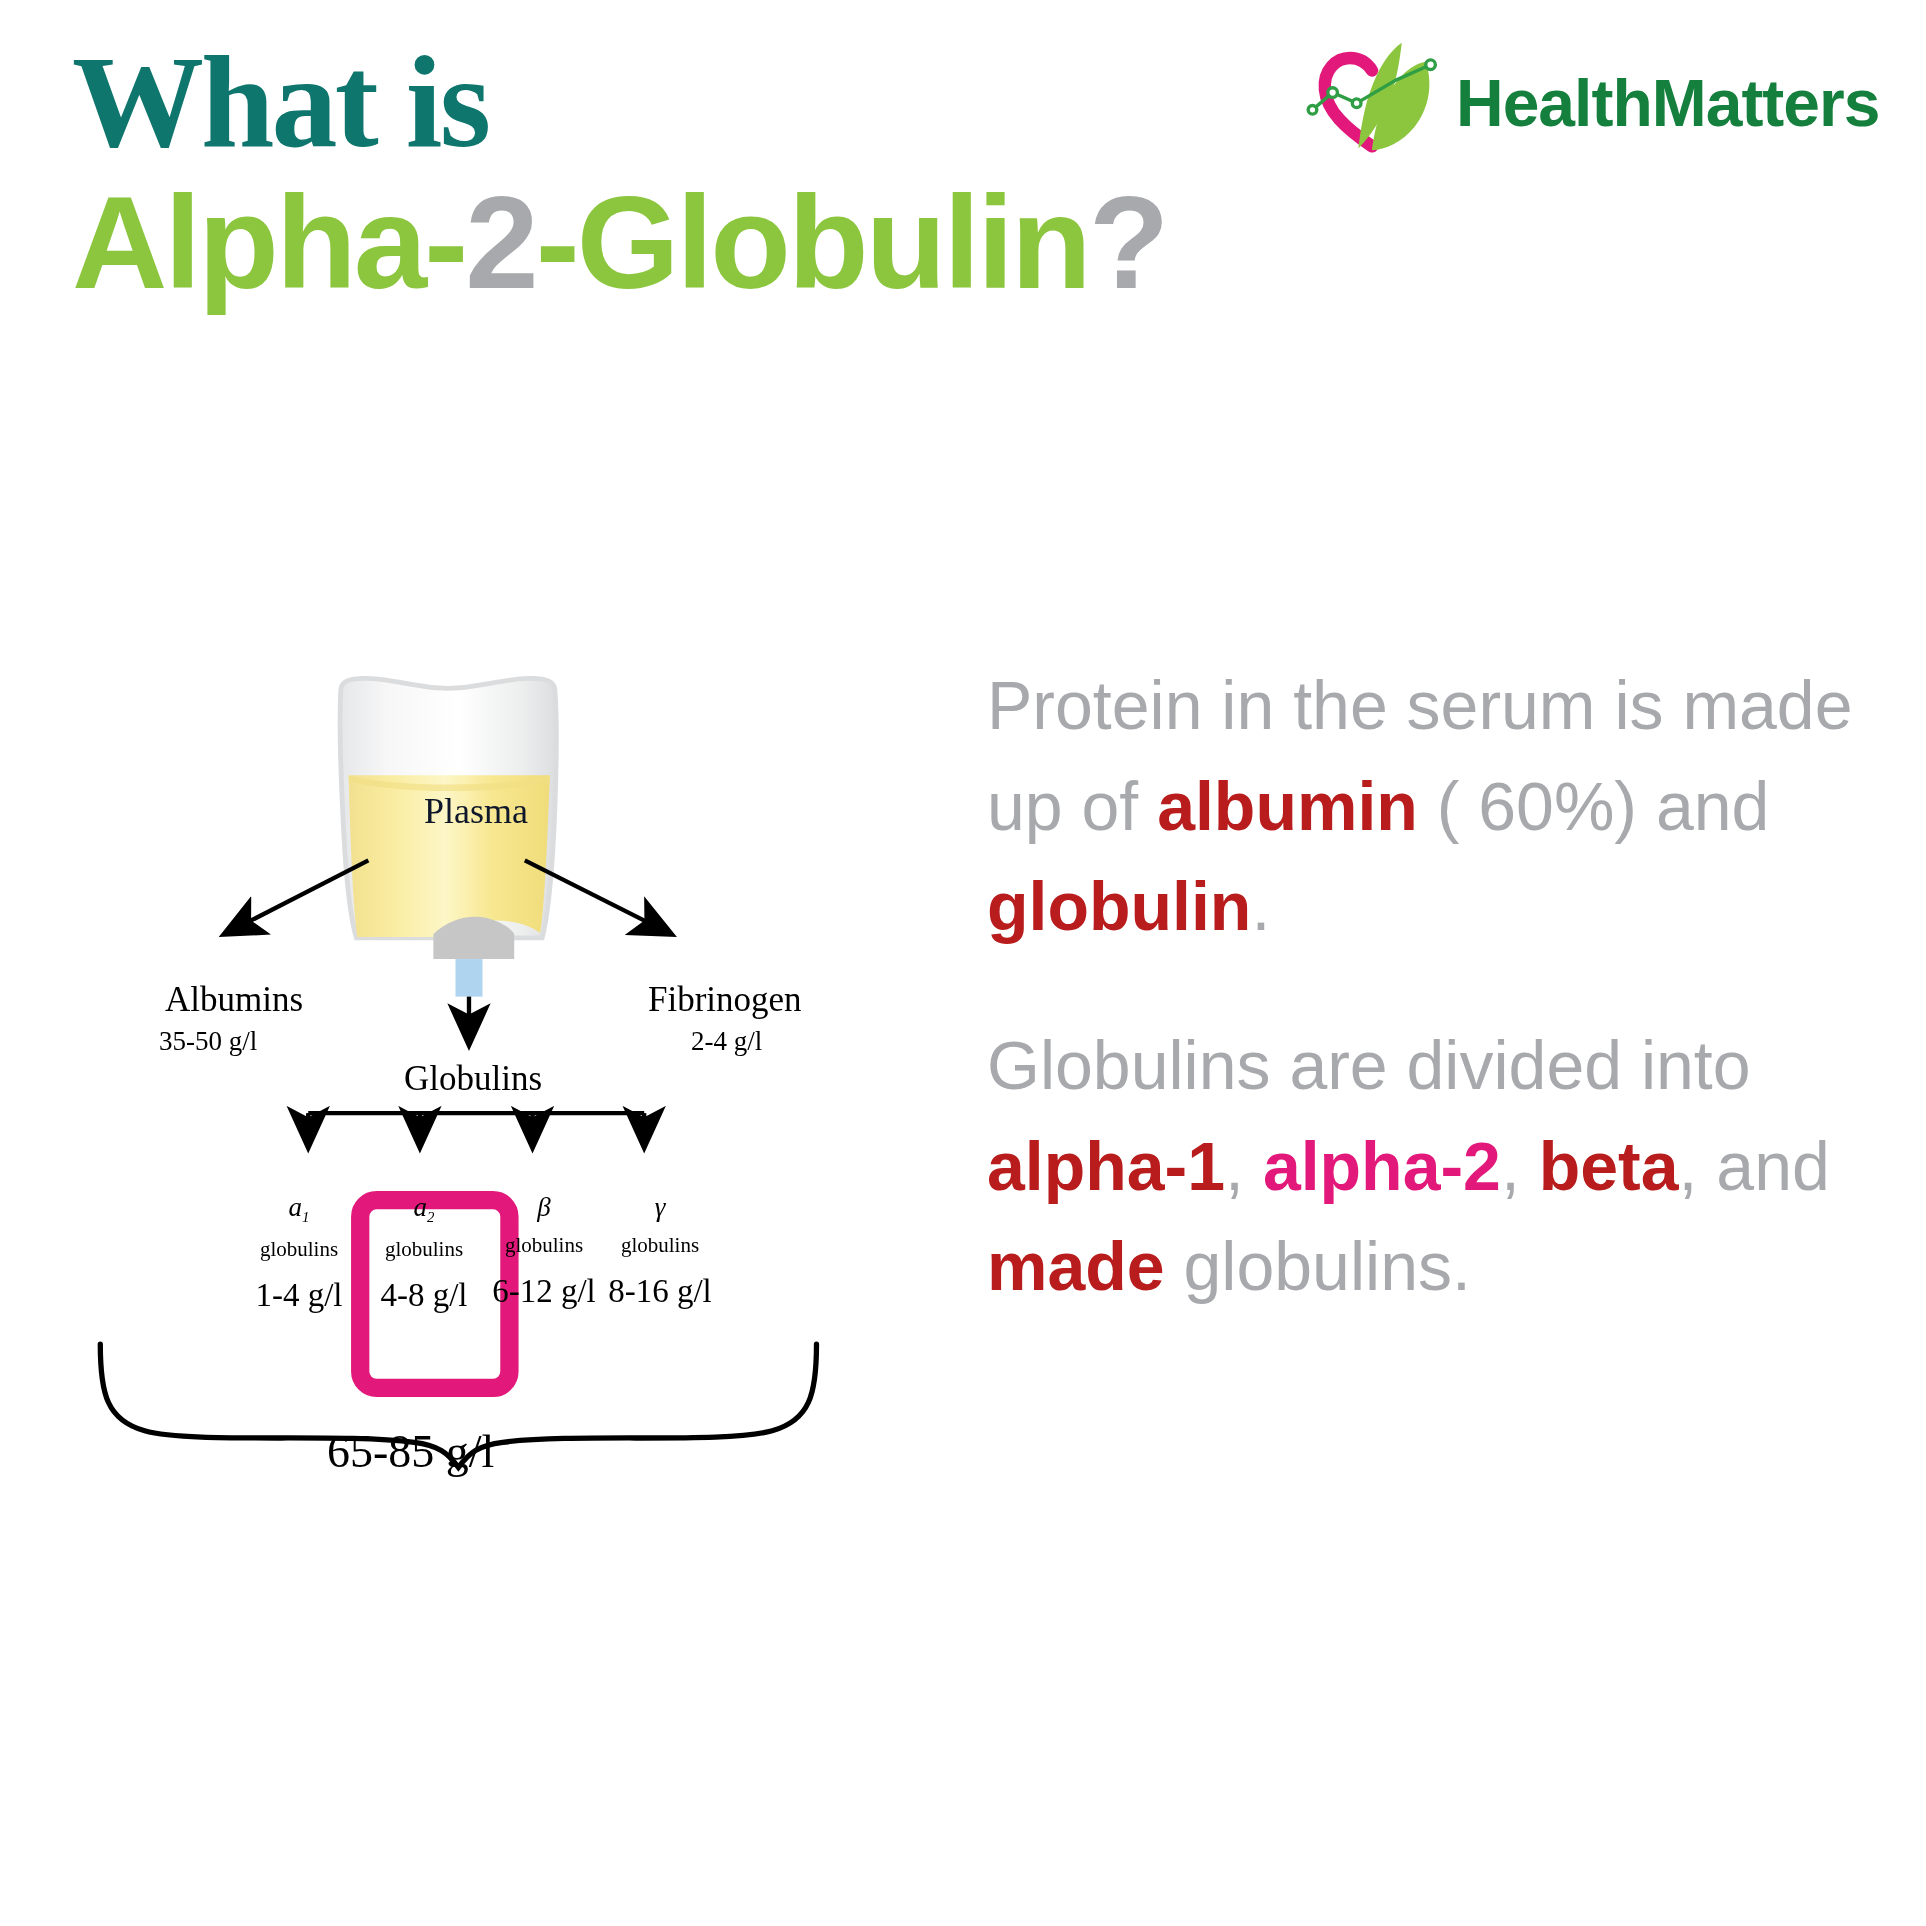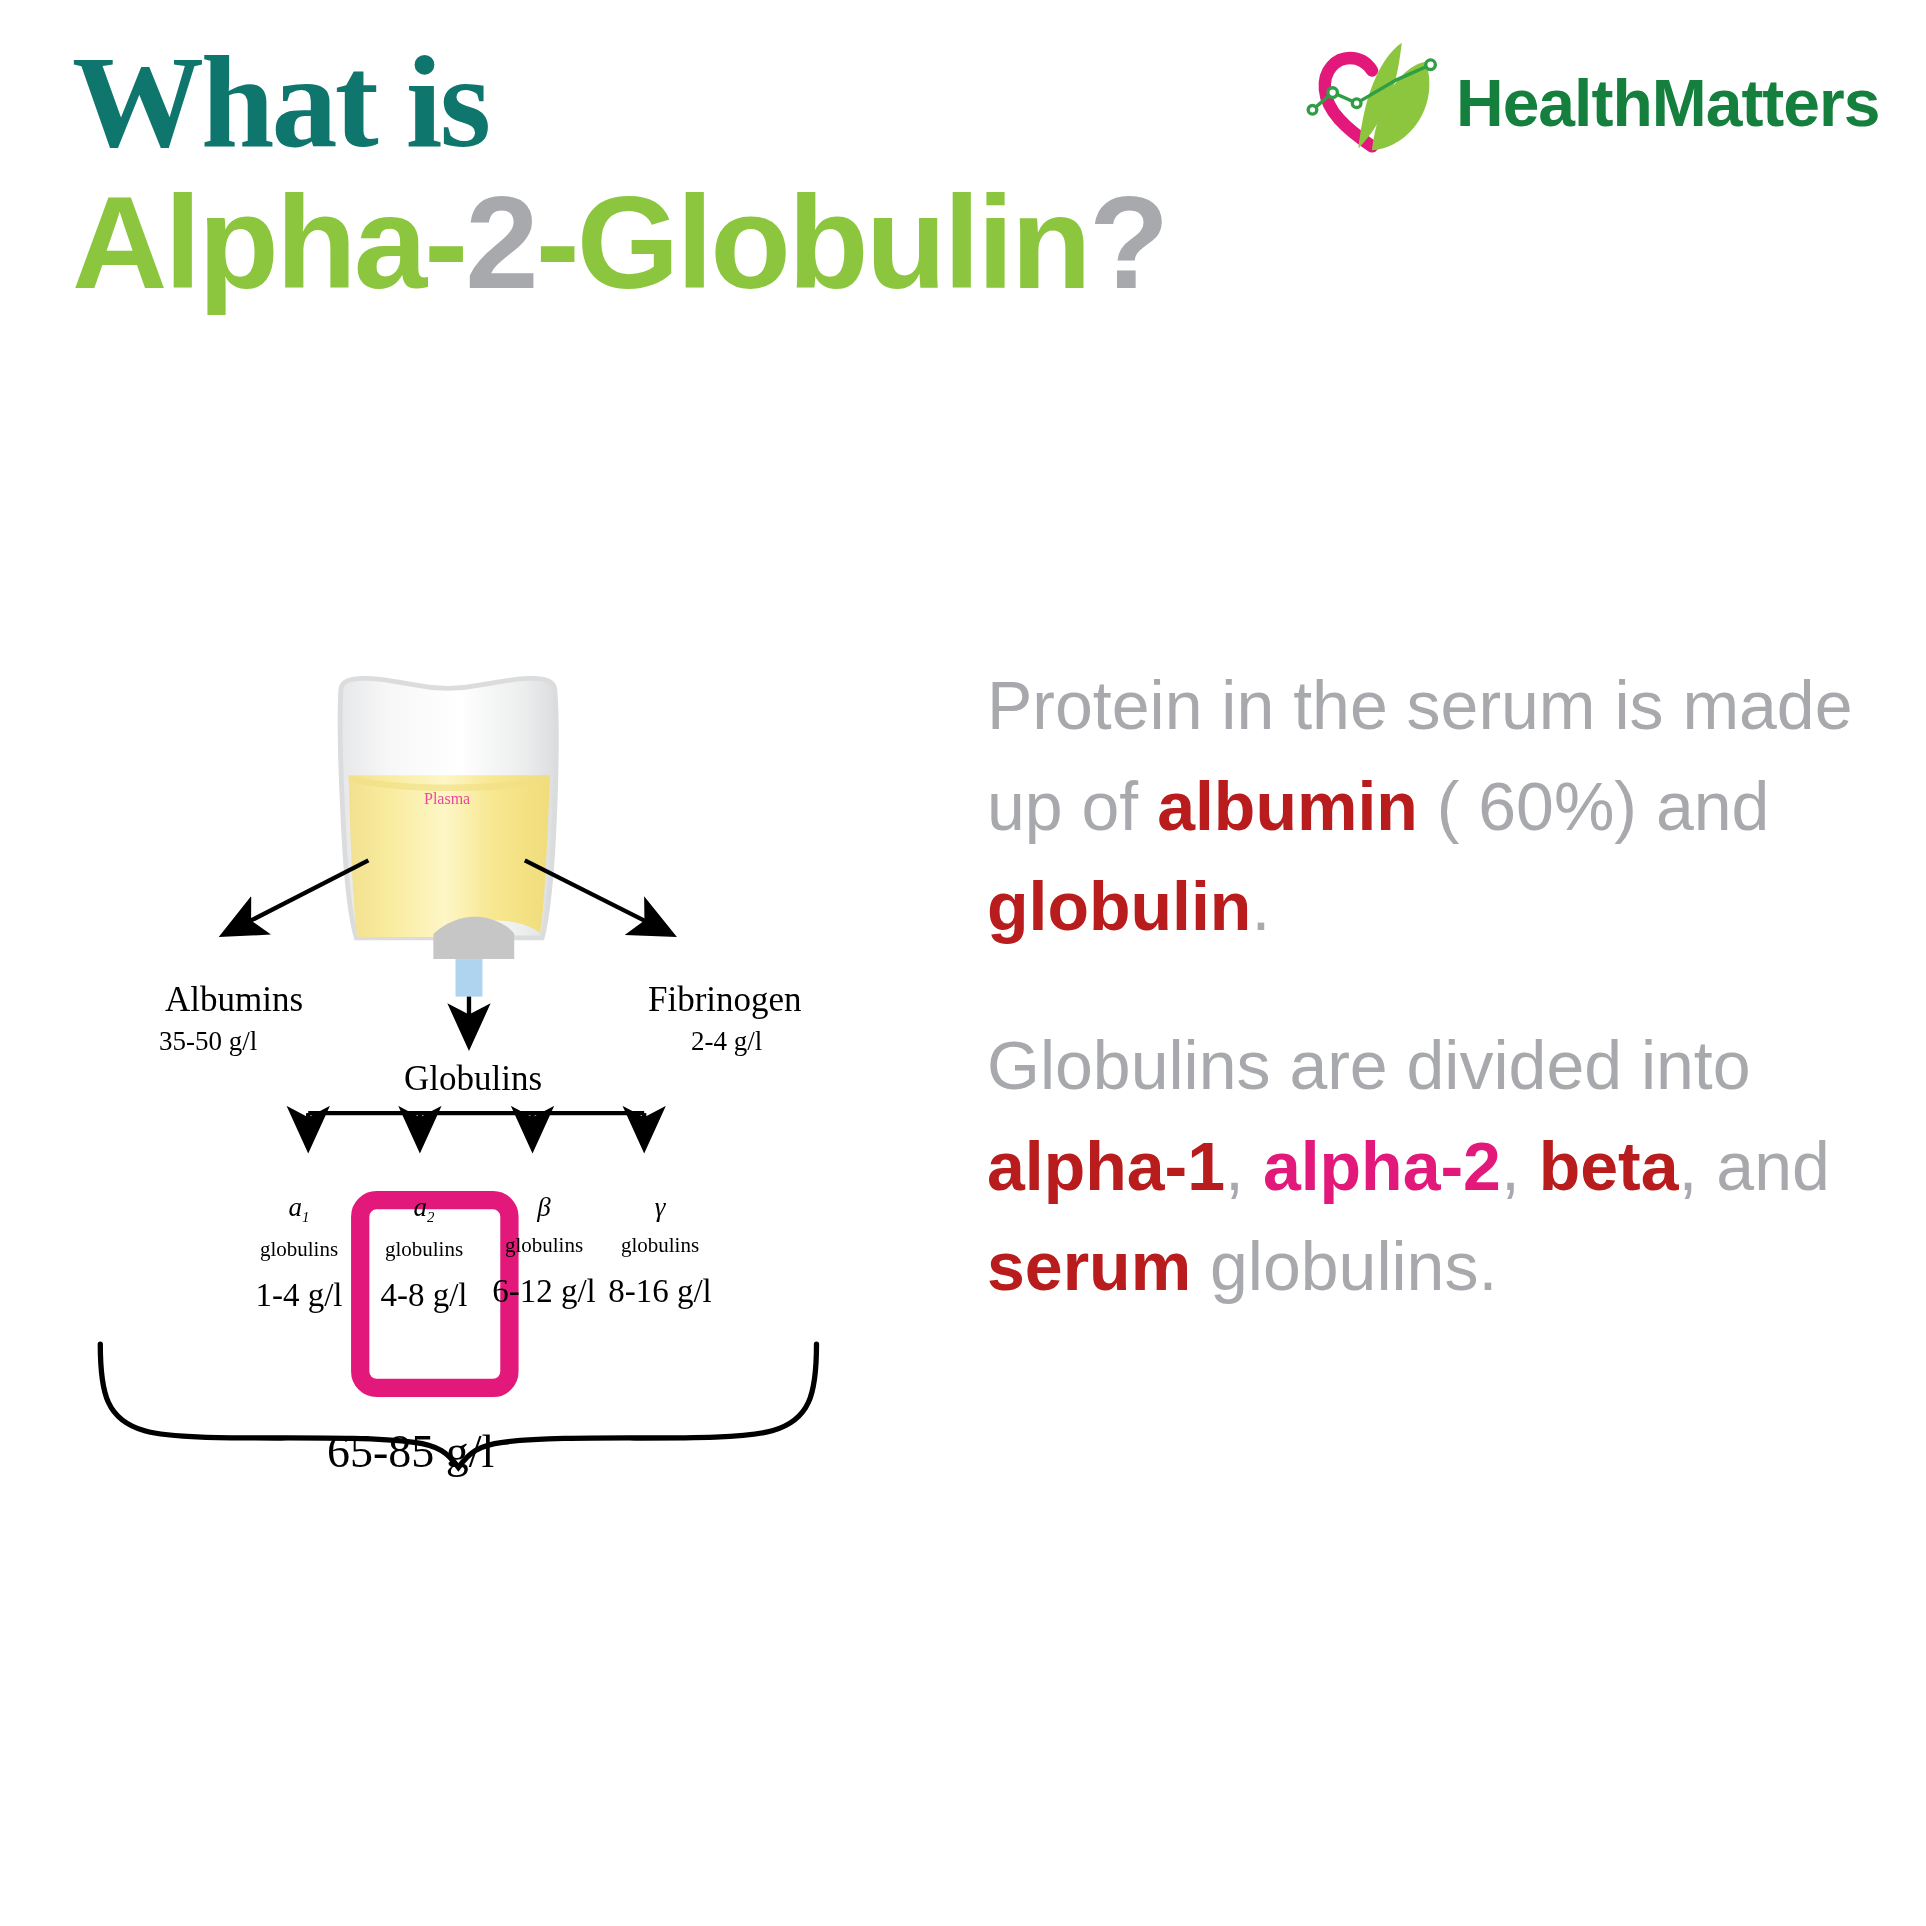"Plasma" .plasma-label { color: #ec4899 -> #0f172a; font-size: 16px -> 36px }
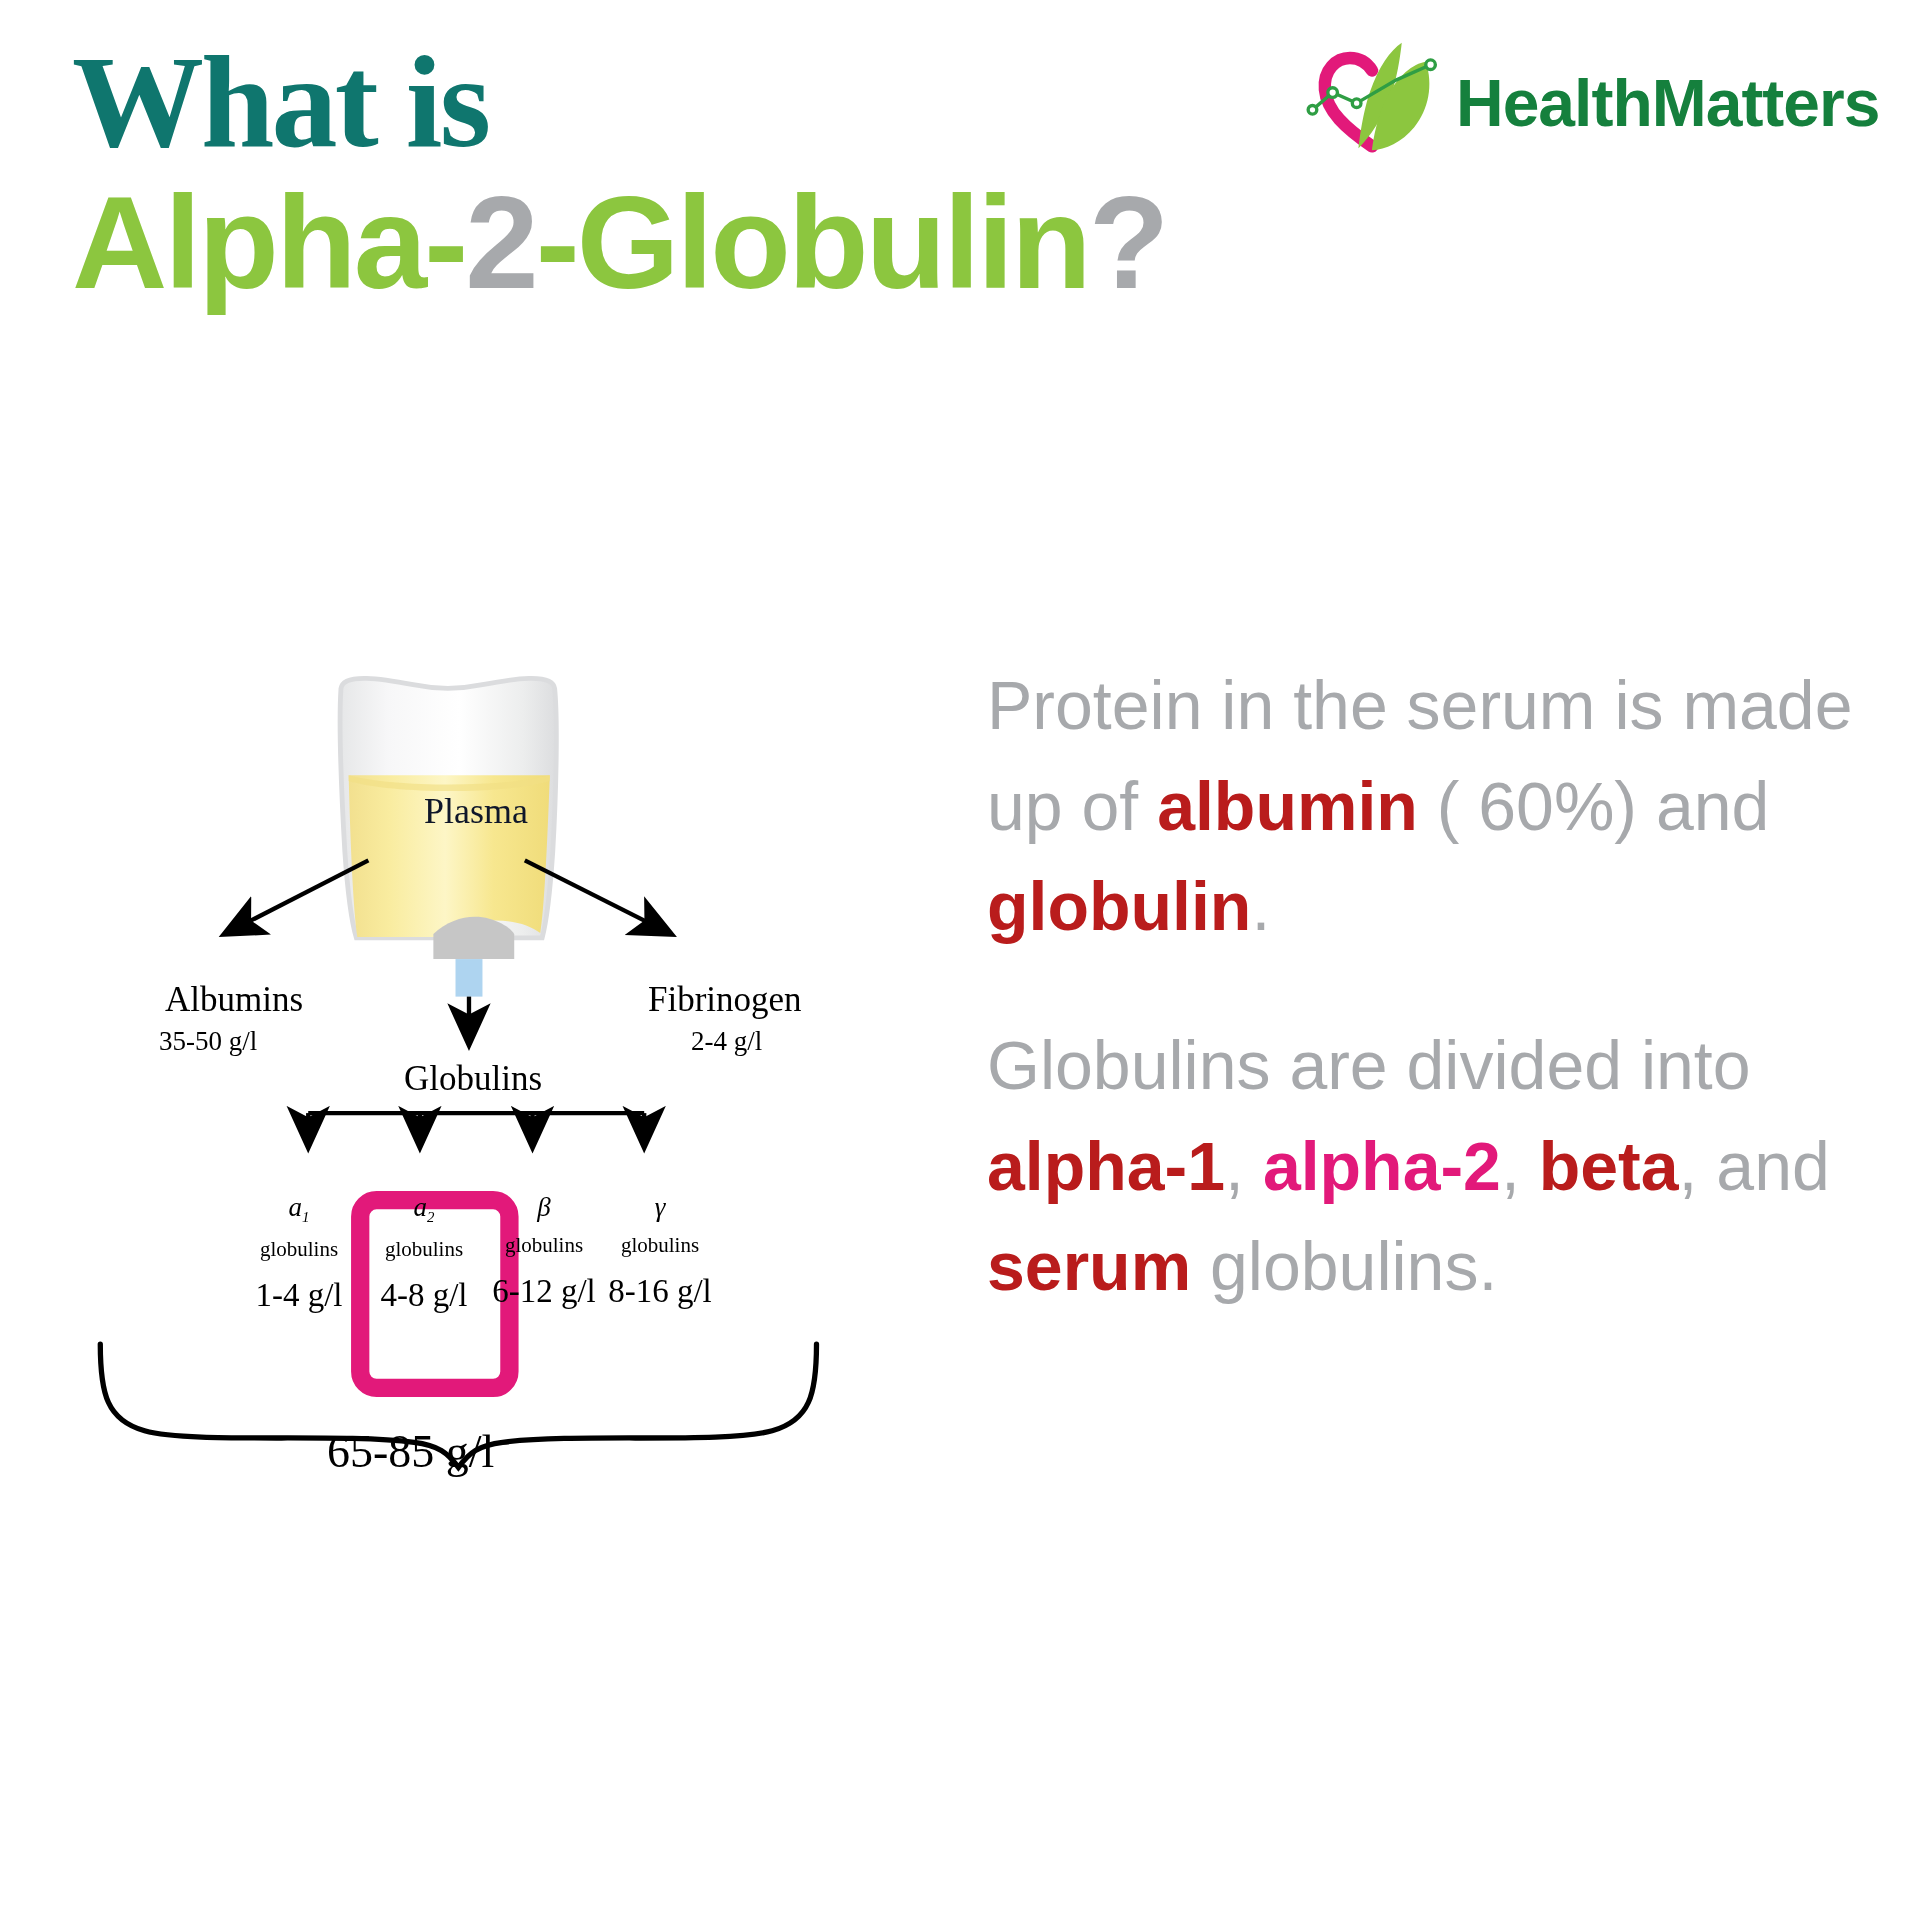"serum" b.g { text: serum -> made }
